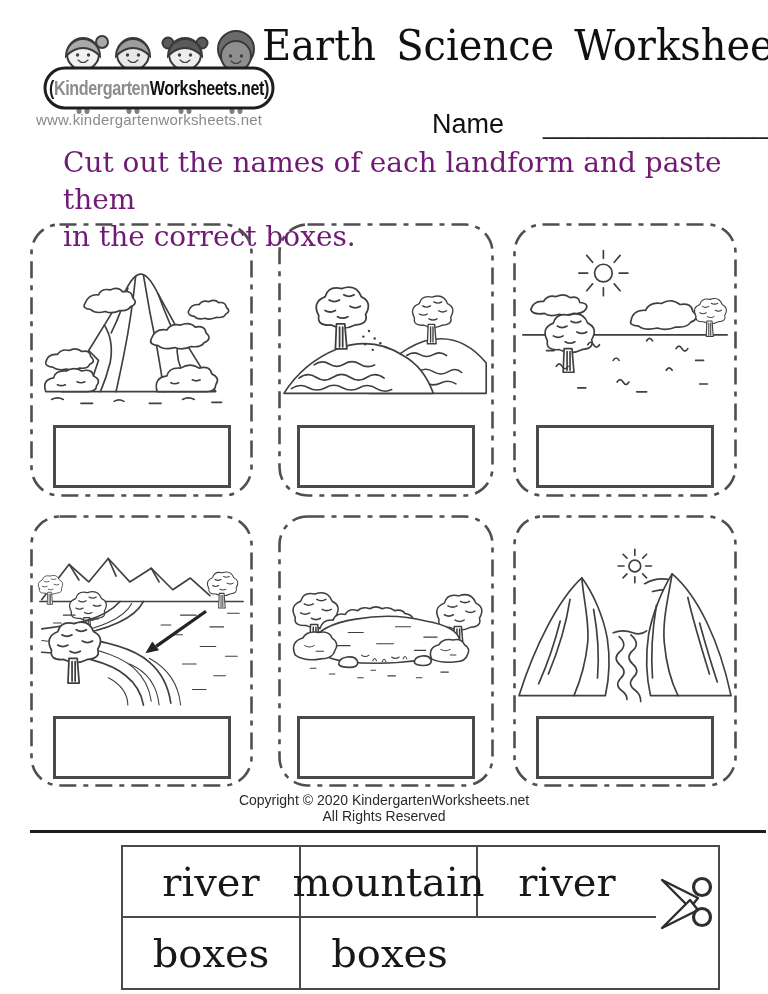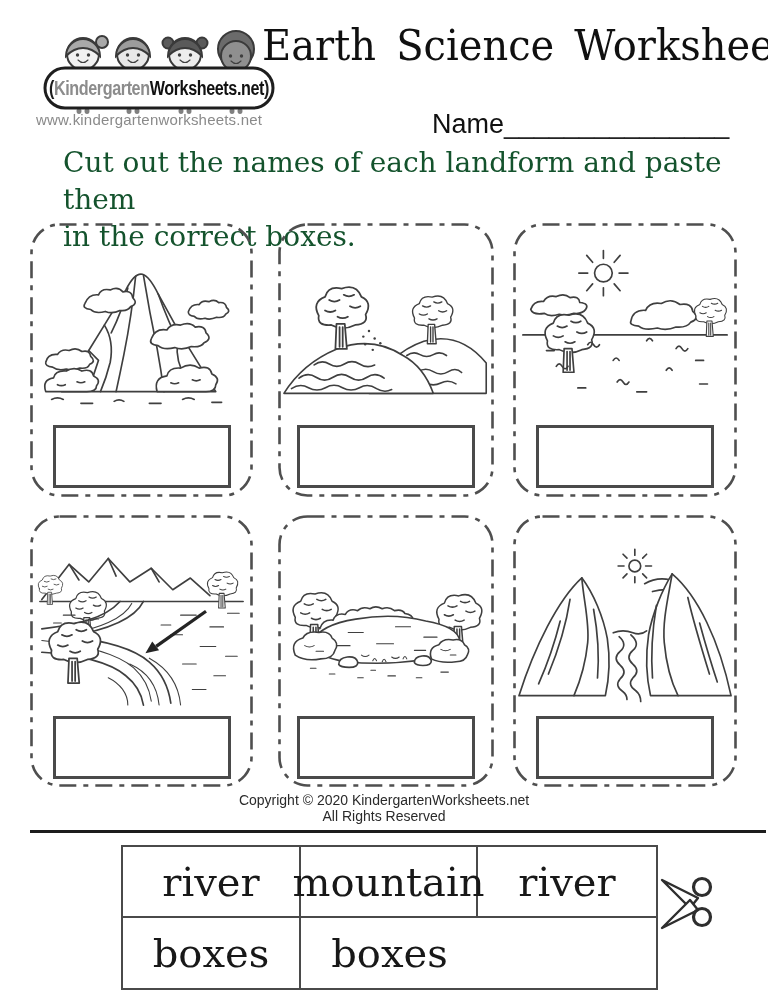"_______________" .name-row .blank { margin-left: none -> 39px }
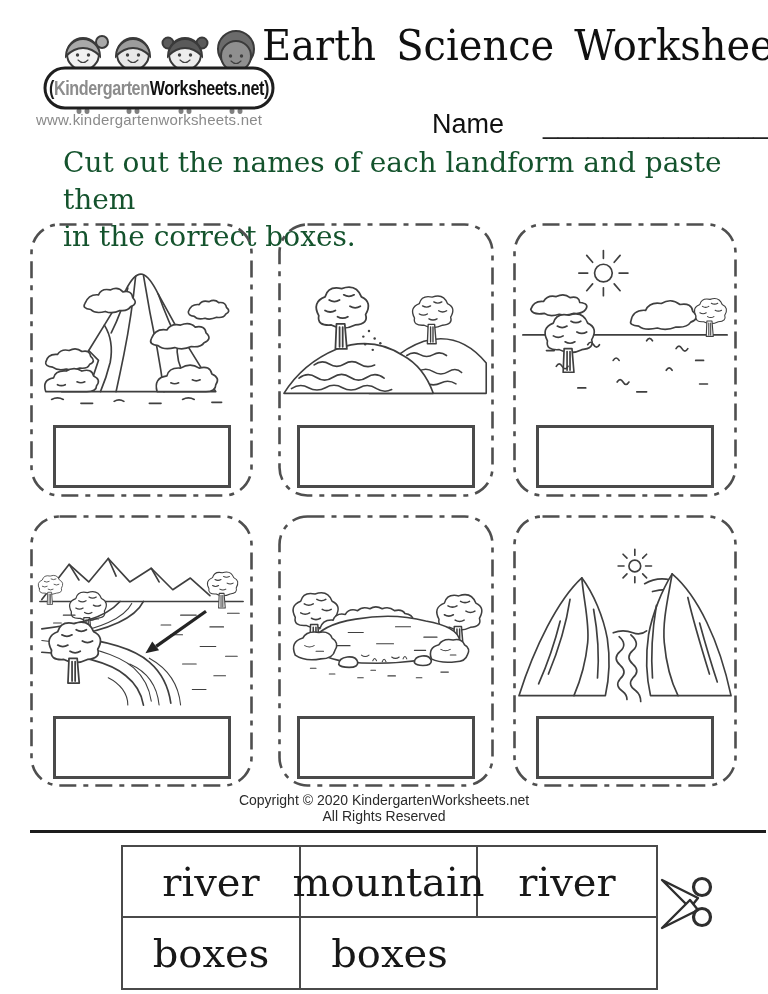"Cut out the names of" .instructions { color: #14532d -> #701a75 }
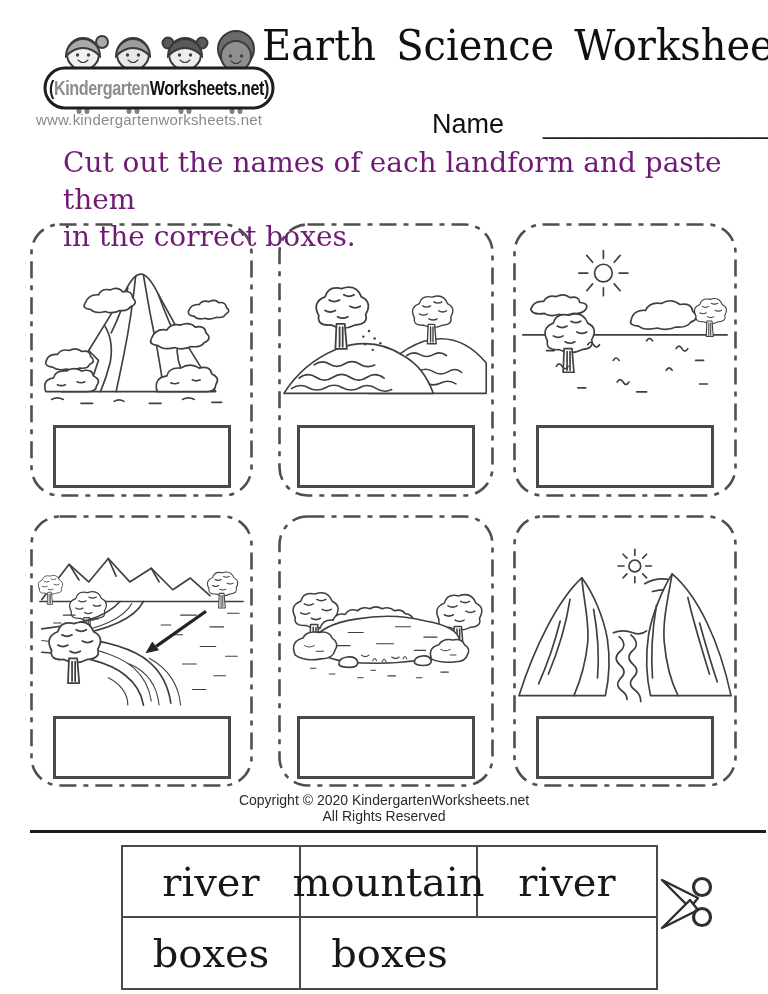"river" .word-bank { width: 537px -> 599px }
